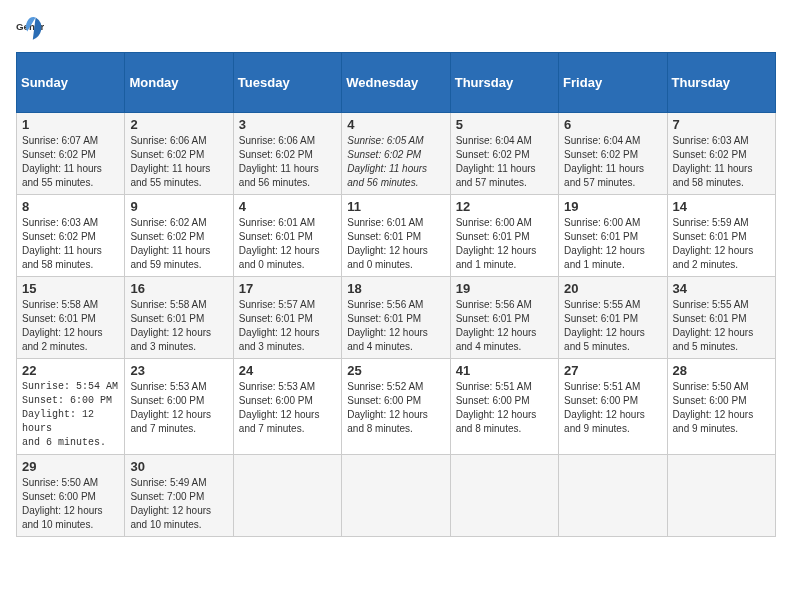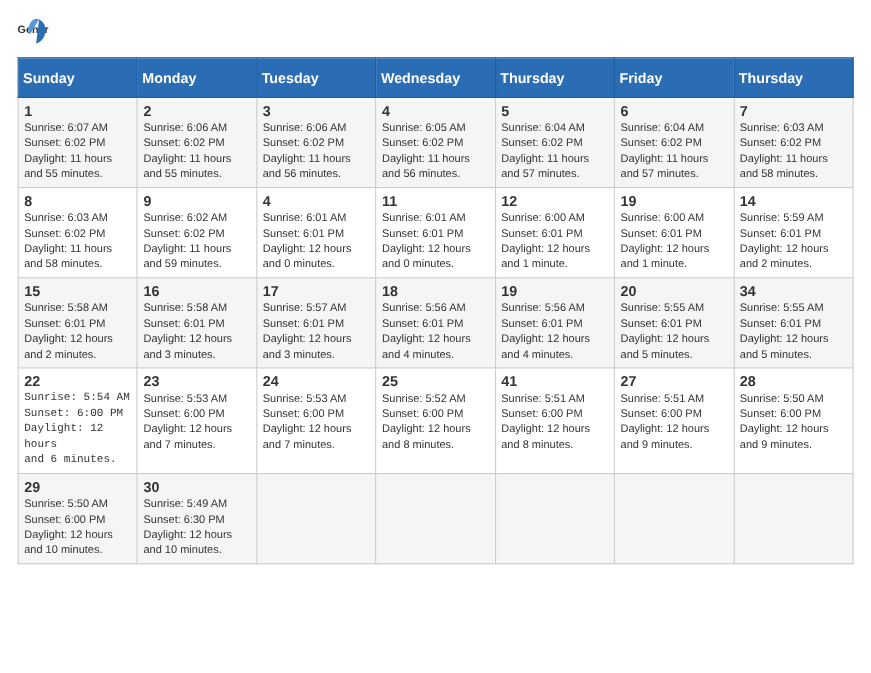"Sunday" thead tr th { padding: 10px 4px -> 22px 4px }
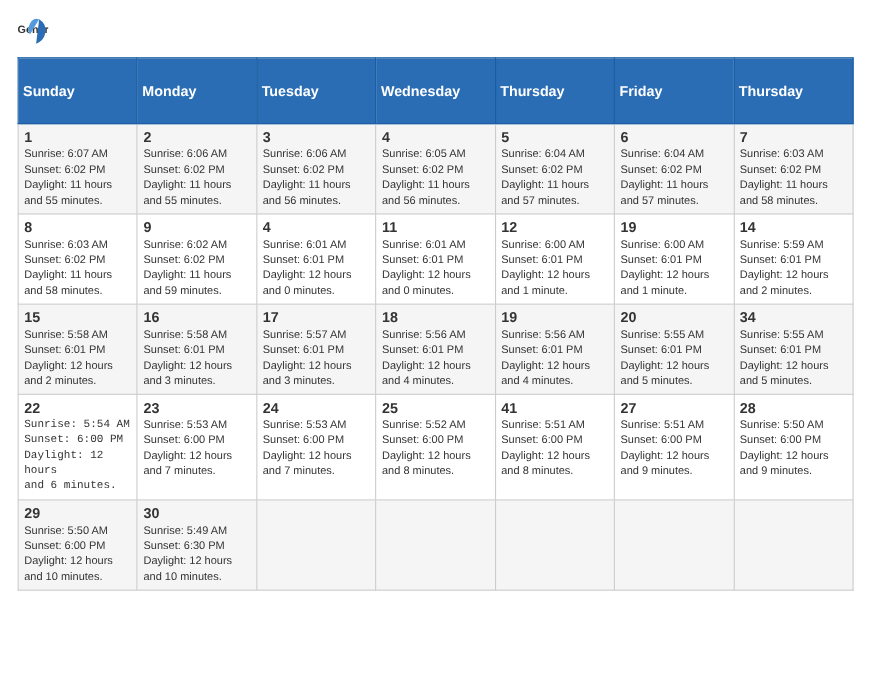"Sunrise: 6:05 AM" div.day-info { font-style: none -> italic }
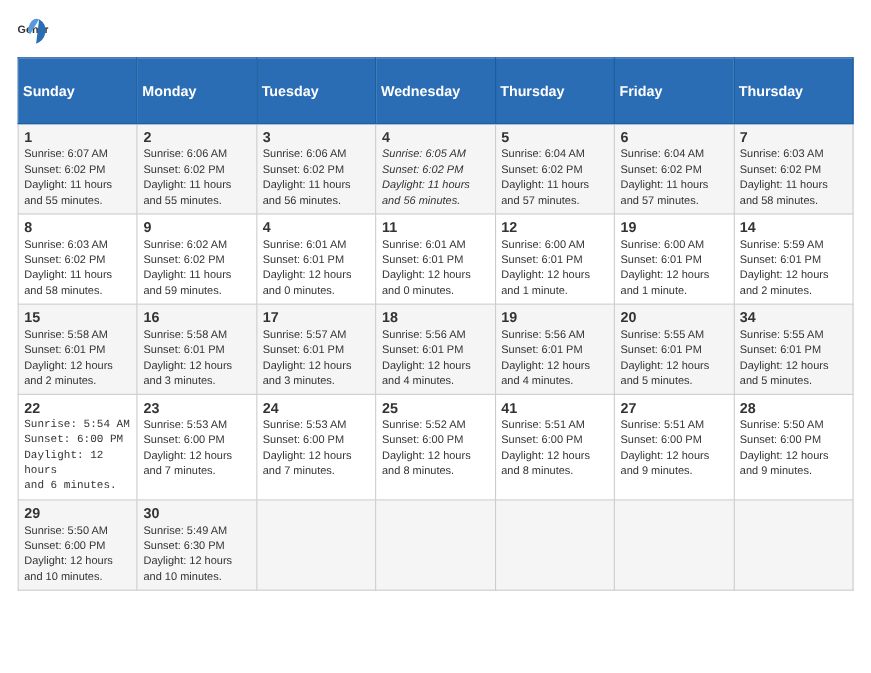"Sunrise: 5:49 AM" div.day-info { text: 6:30 -> 7:00 }
